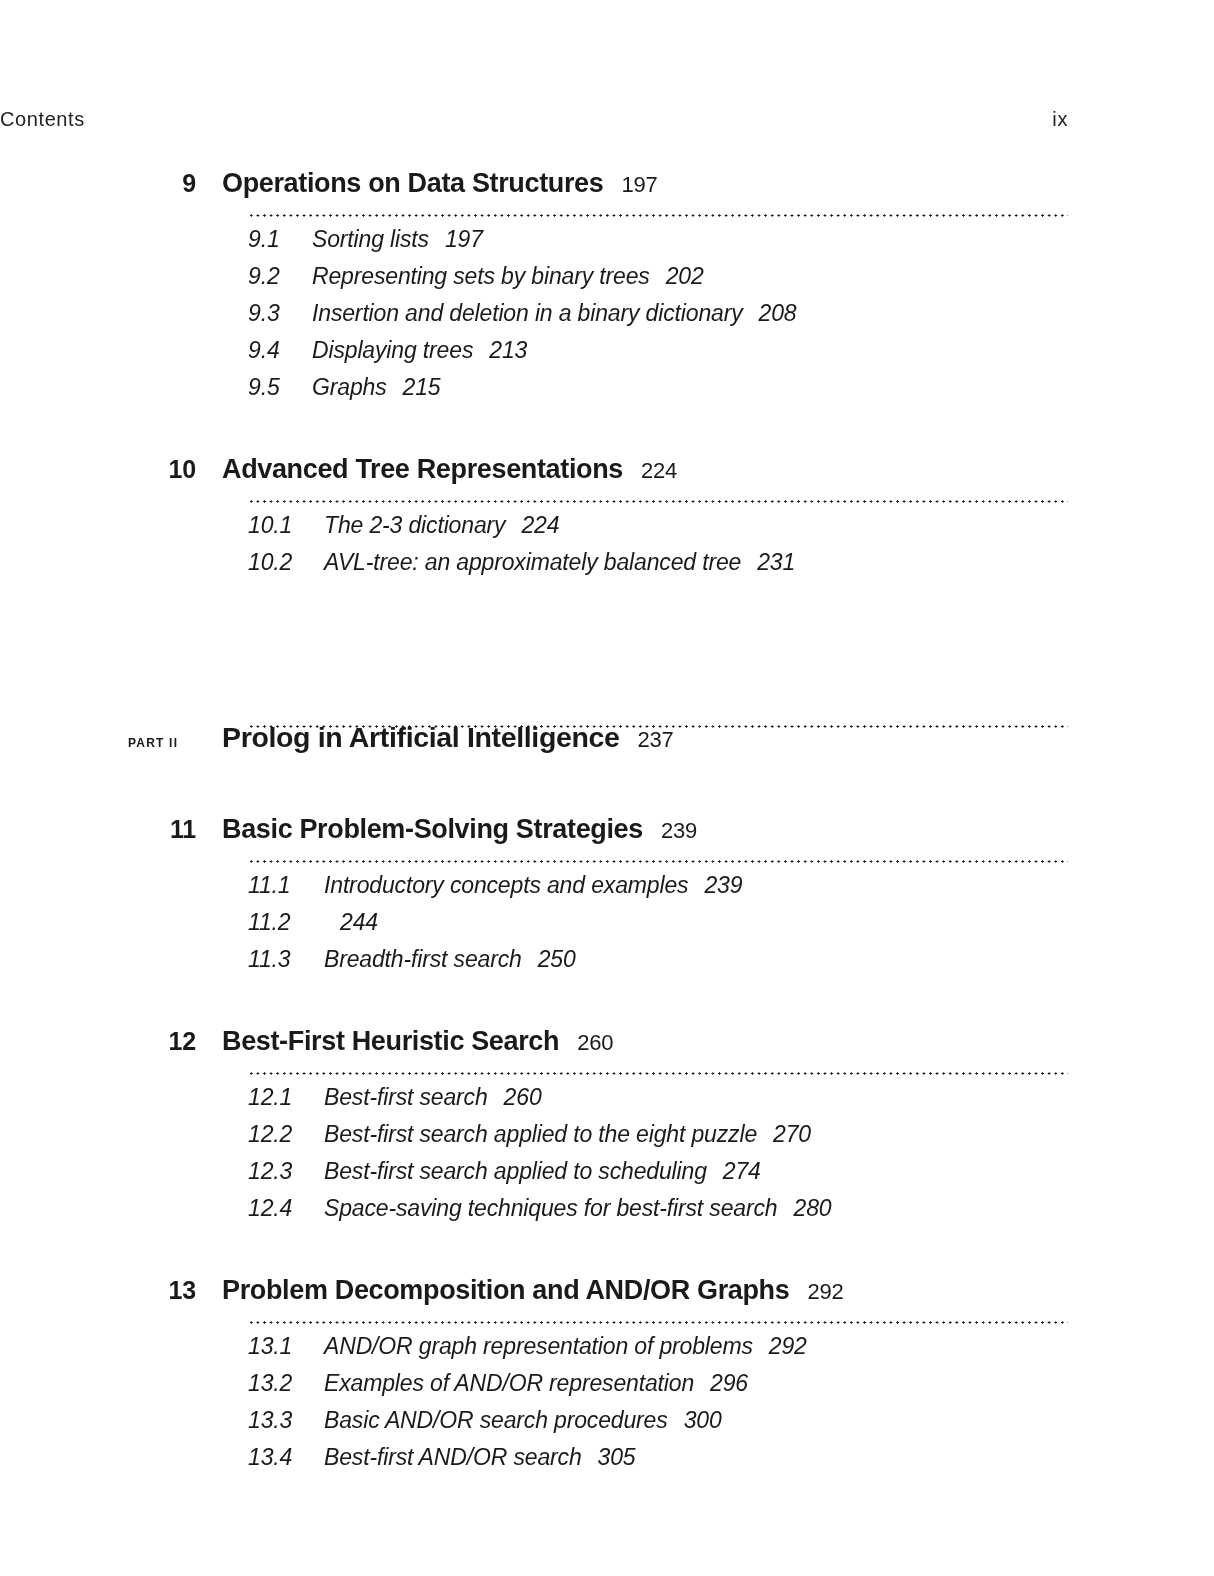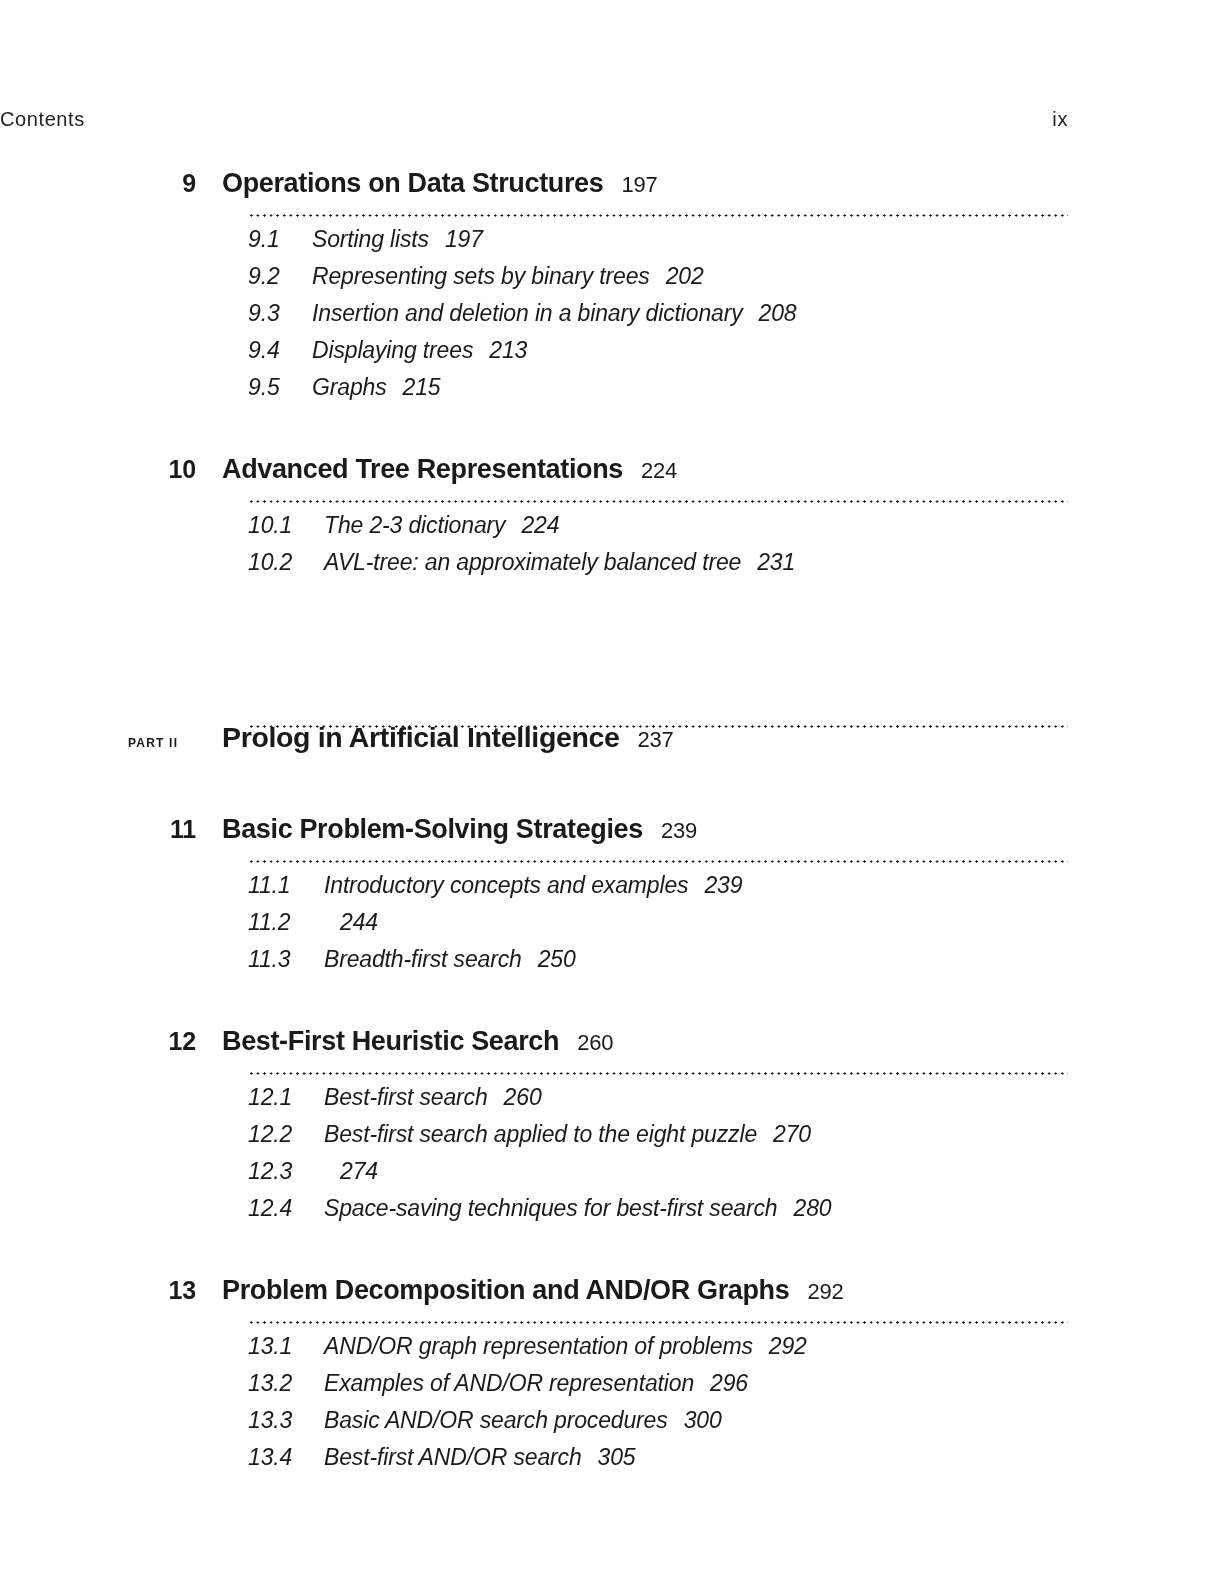"Best-first search applied to scheduling" span.sec-title { html: none -> <span>Best-first search applied to scheduling</span> }
